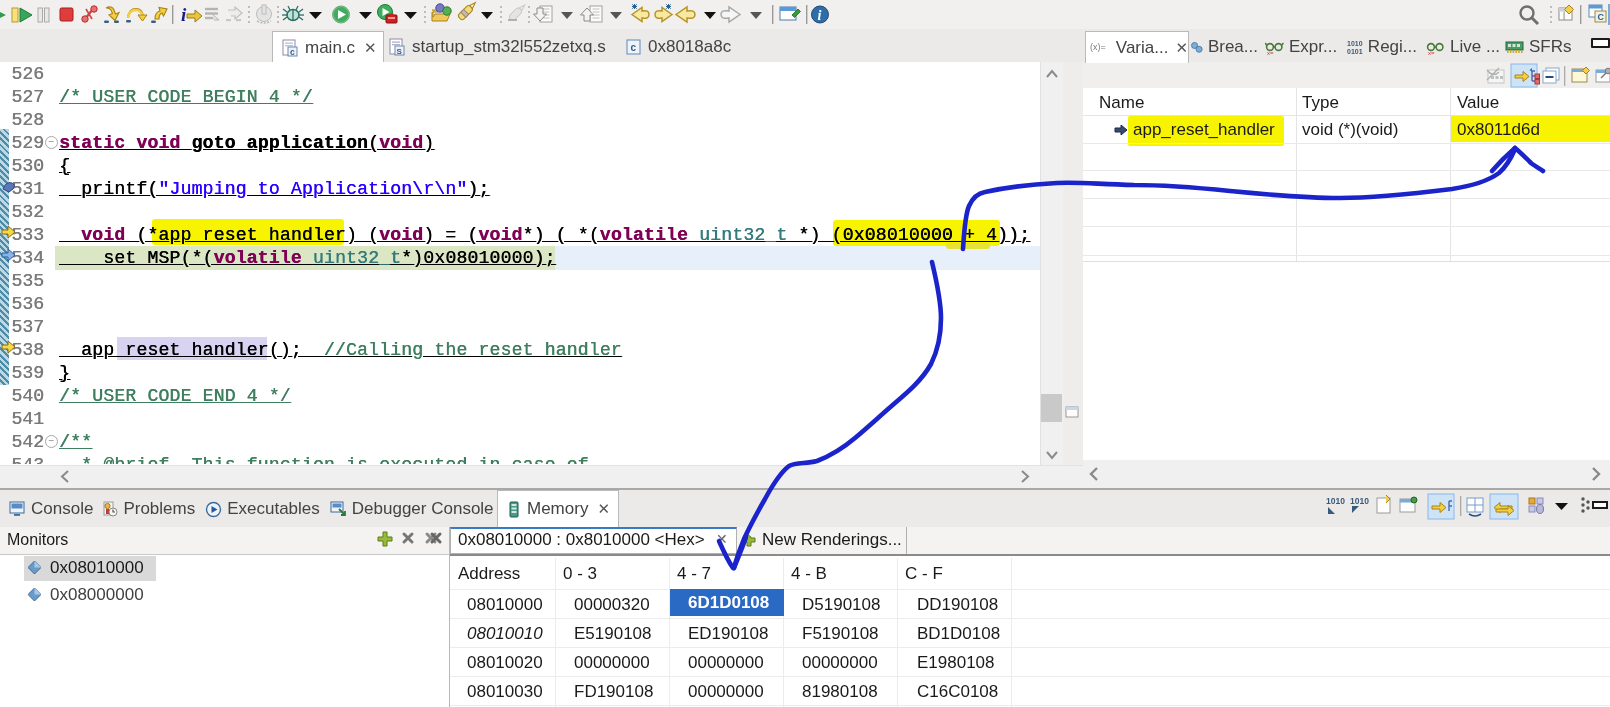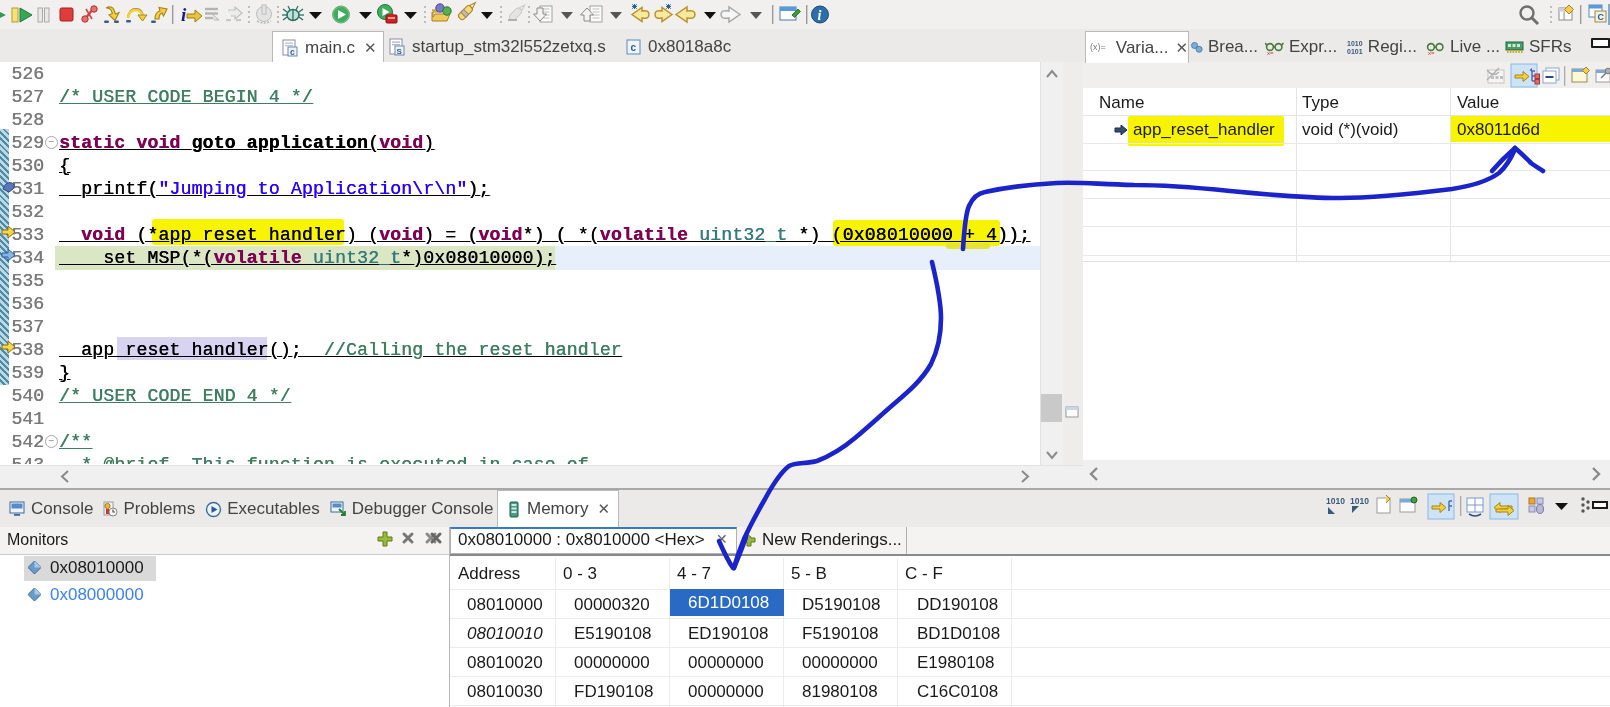"5 - B" div.abs { text: 5 -> 4 }
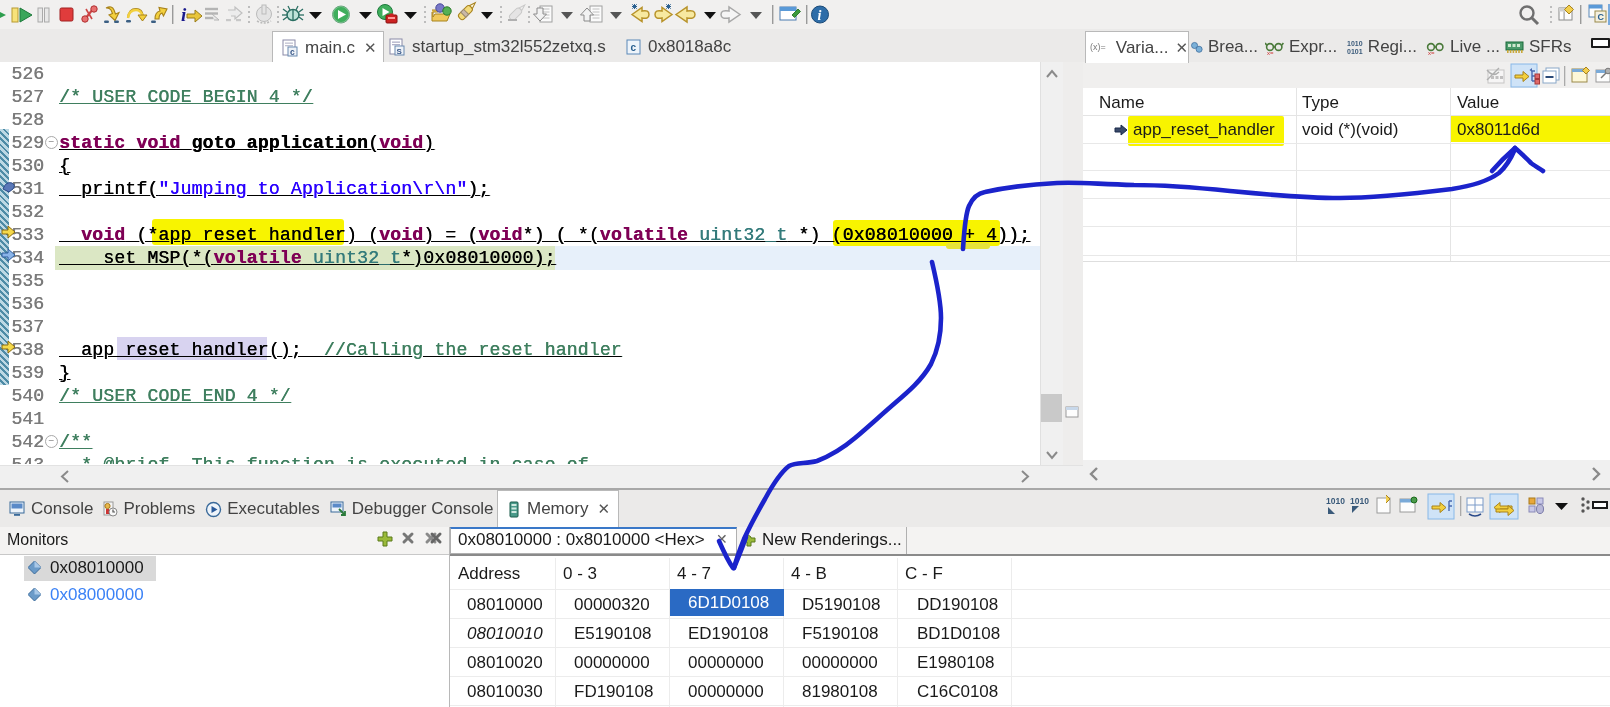"0x08000000" div.abs { color: #3b82f6 -> #404040 }
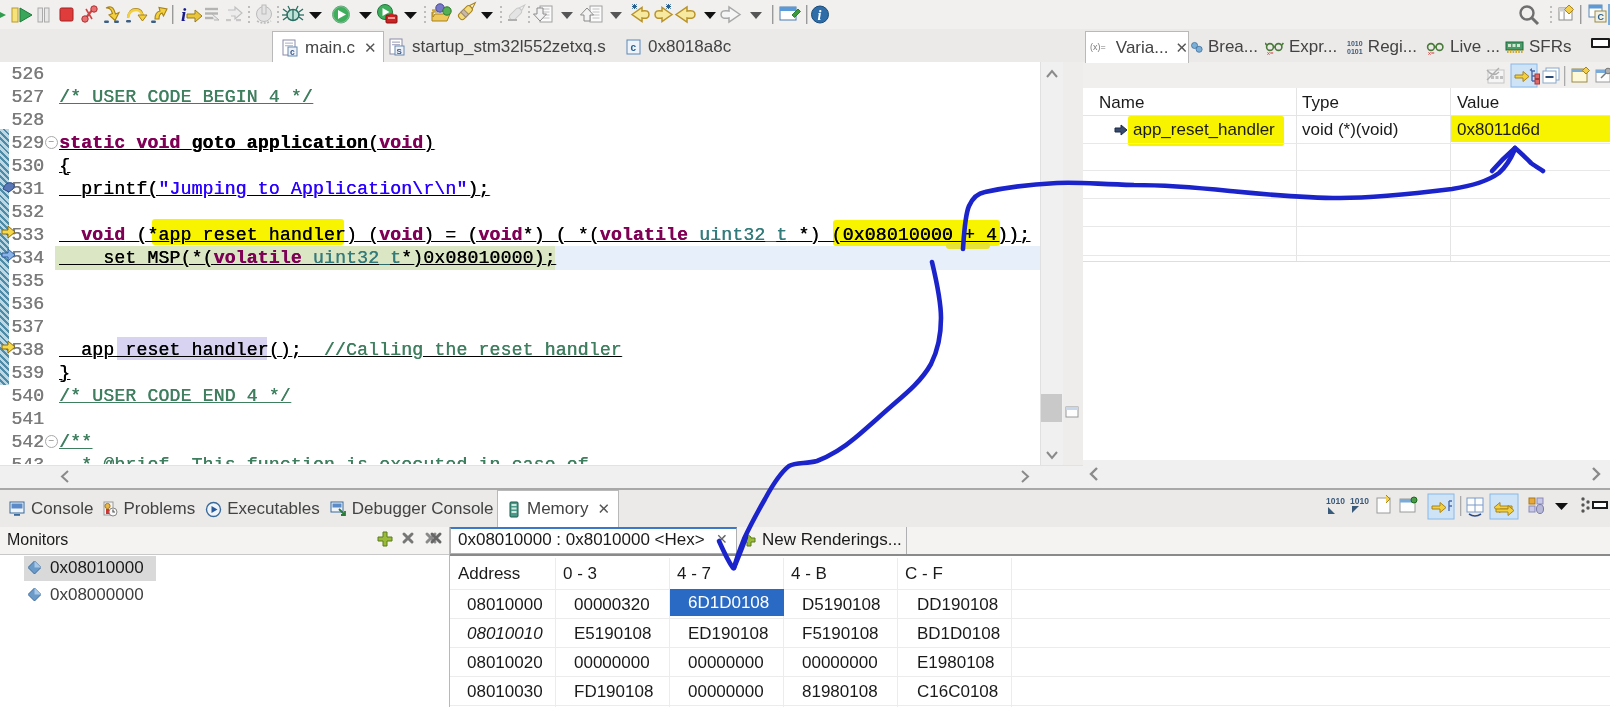"6D1D0108" div.abs { font-weight: normal -> bold }
